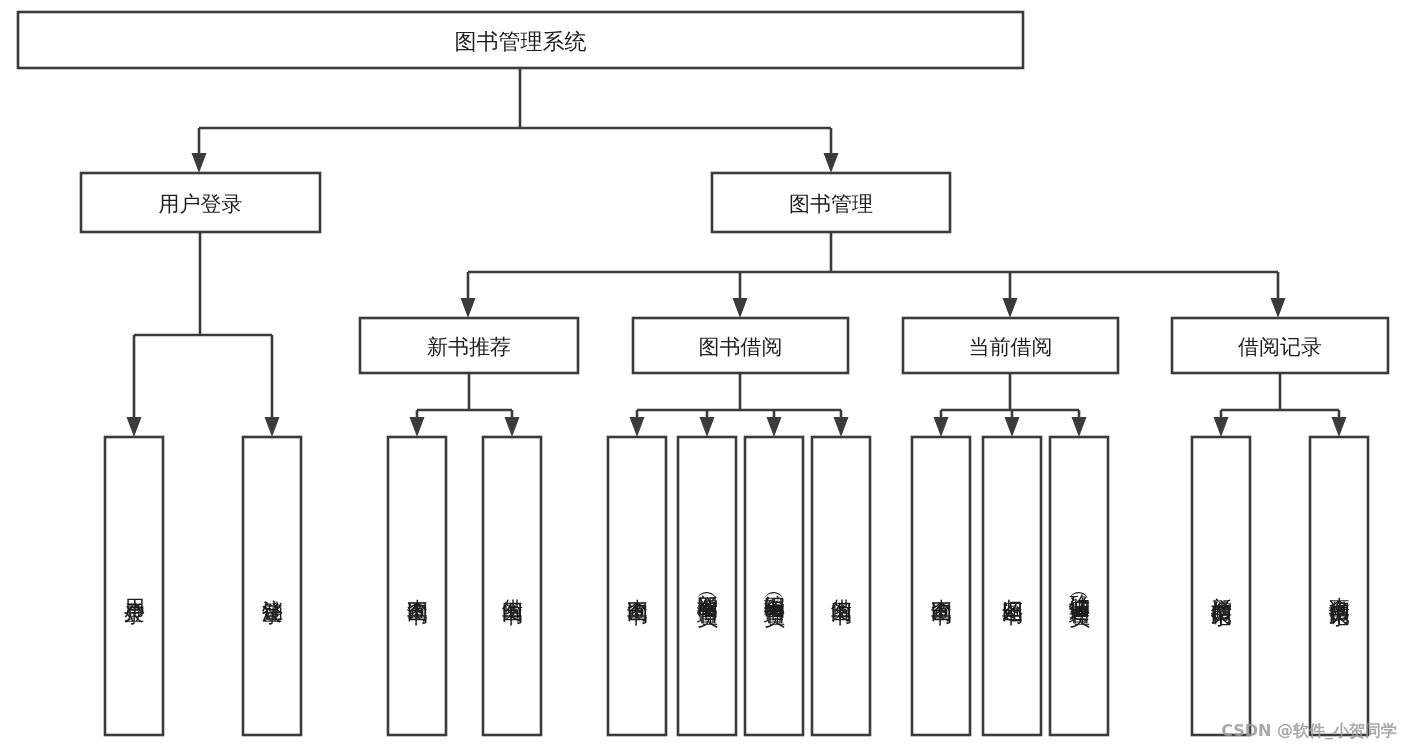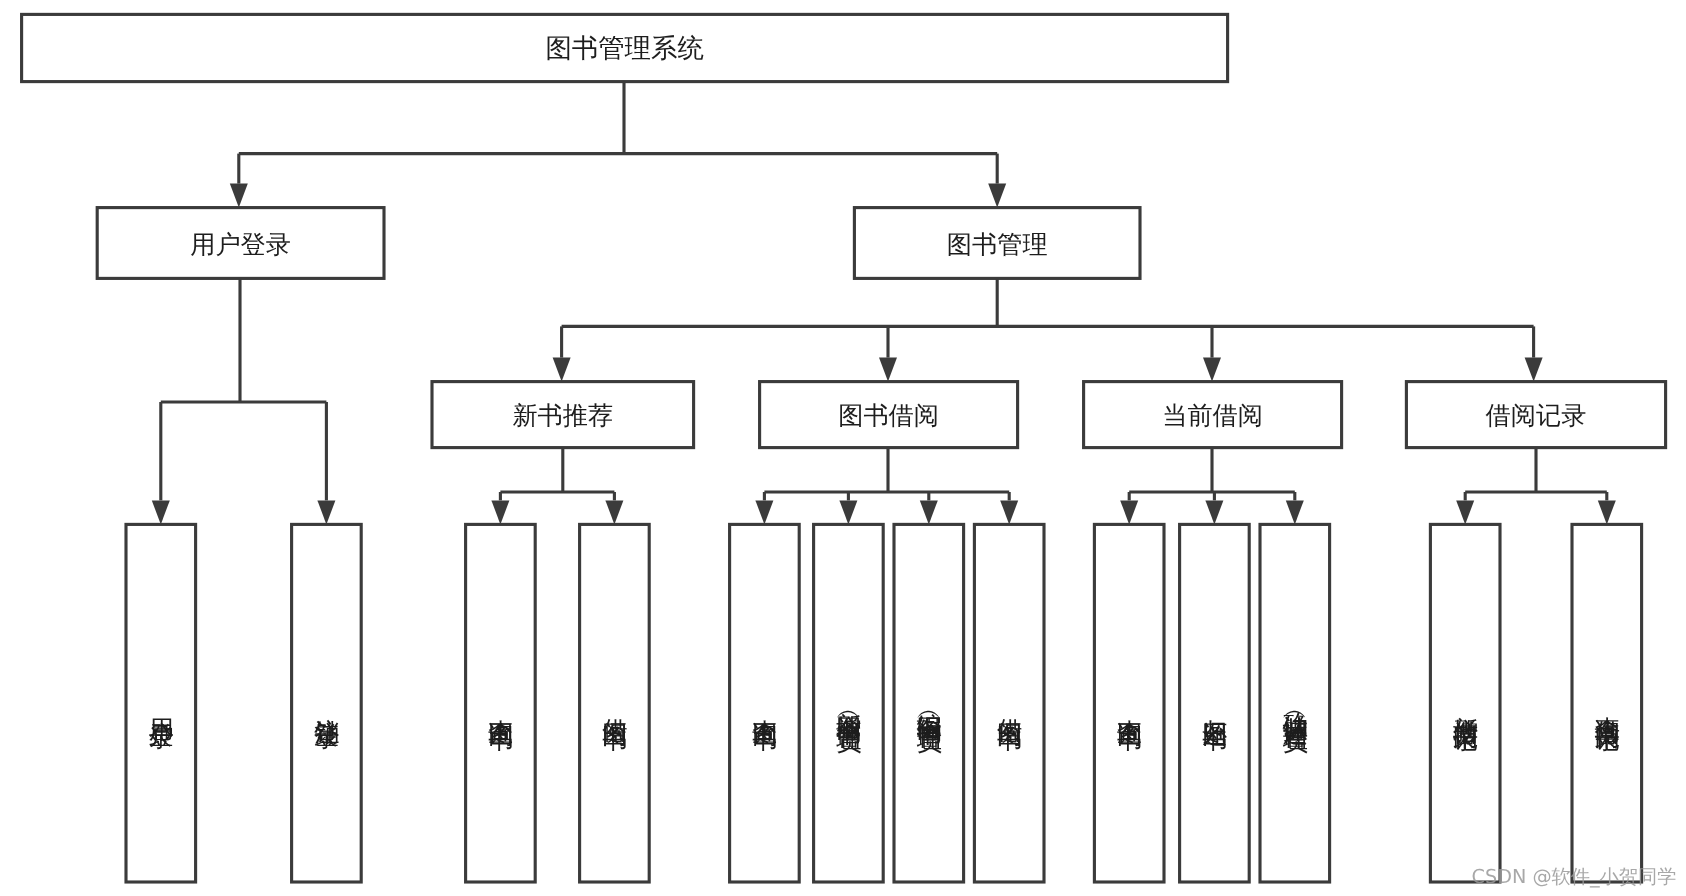"CSDN @软件_小贺同学" .watermark { font-weight: none -> bold }
